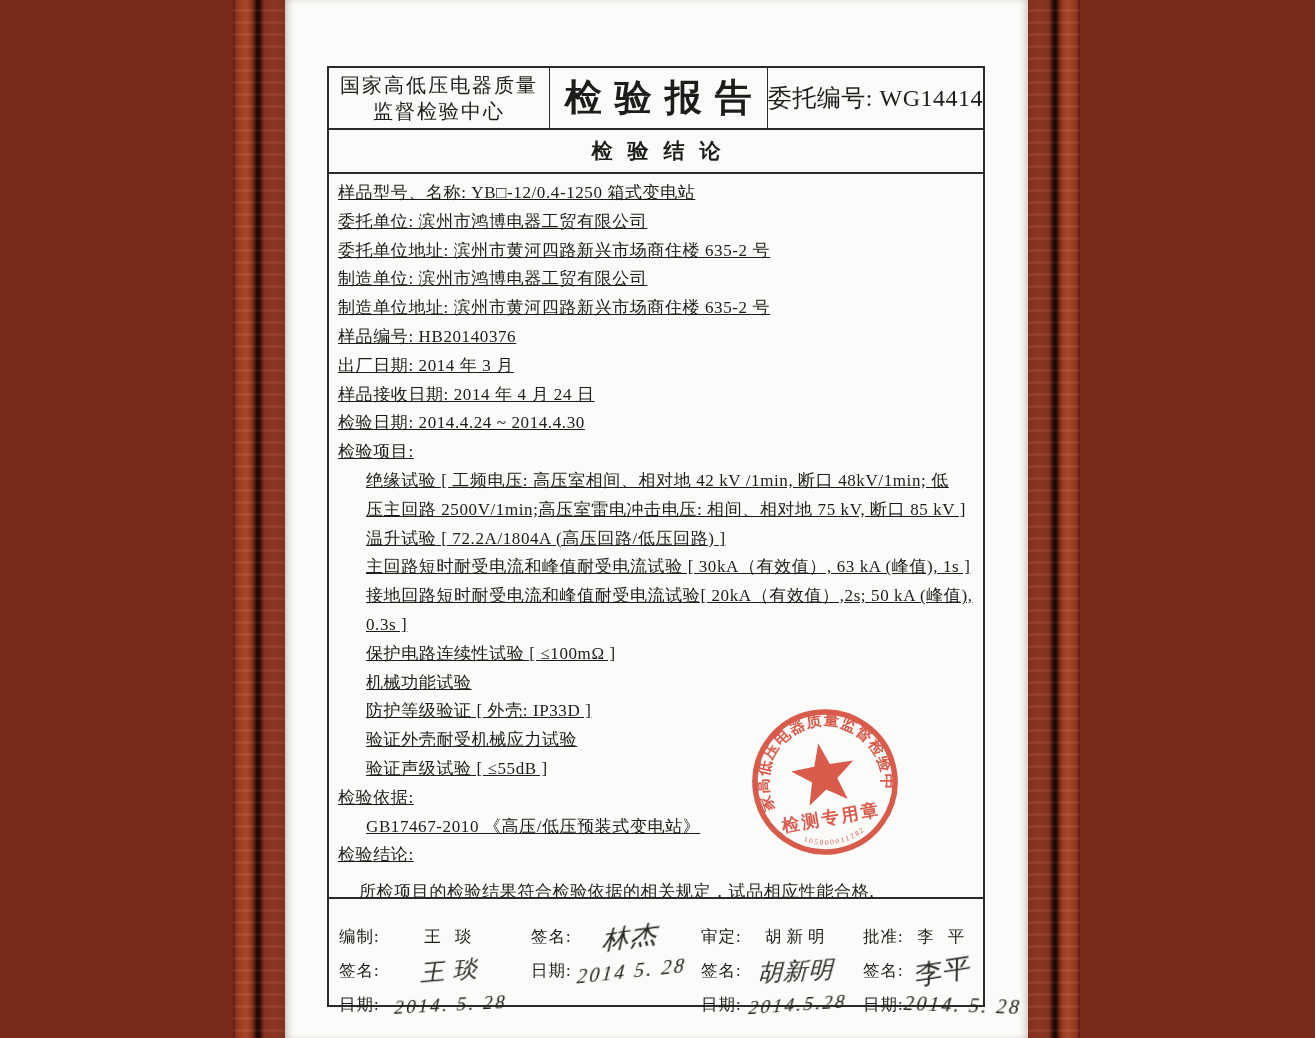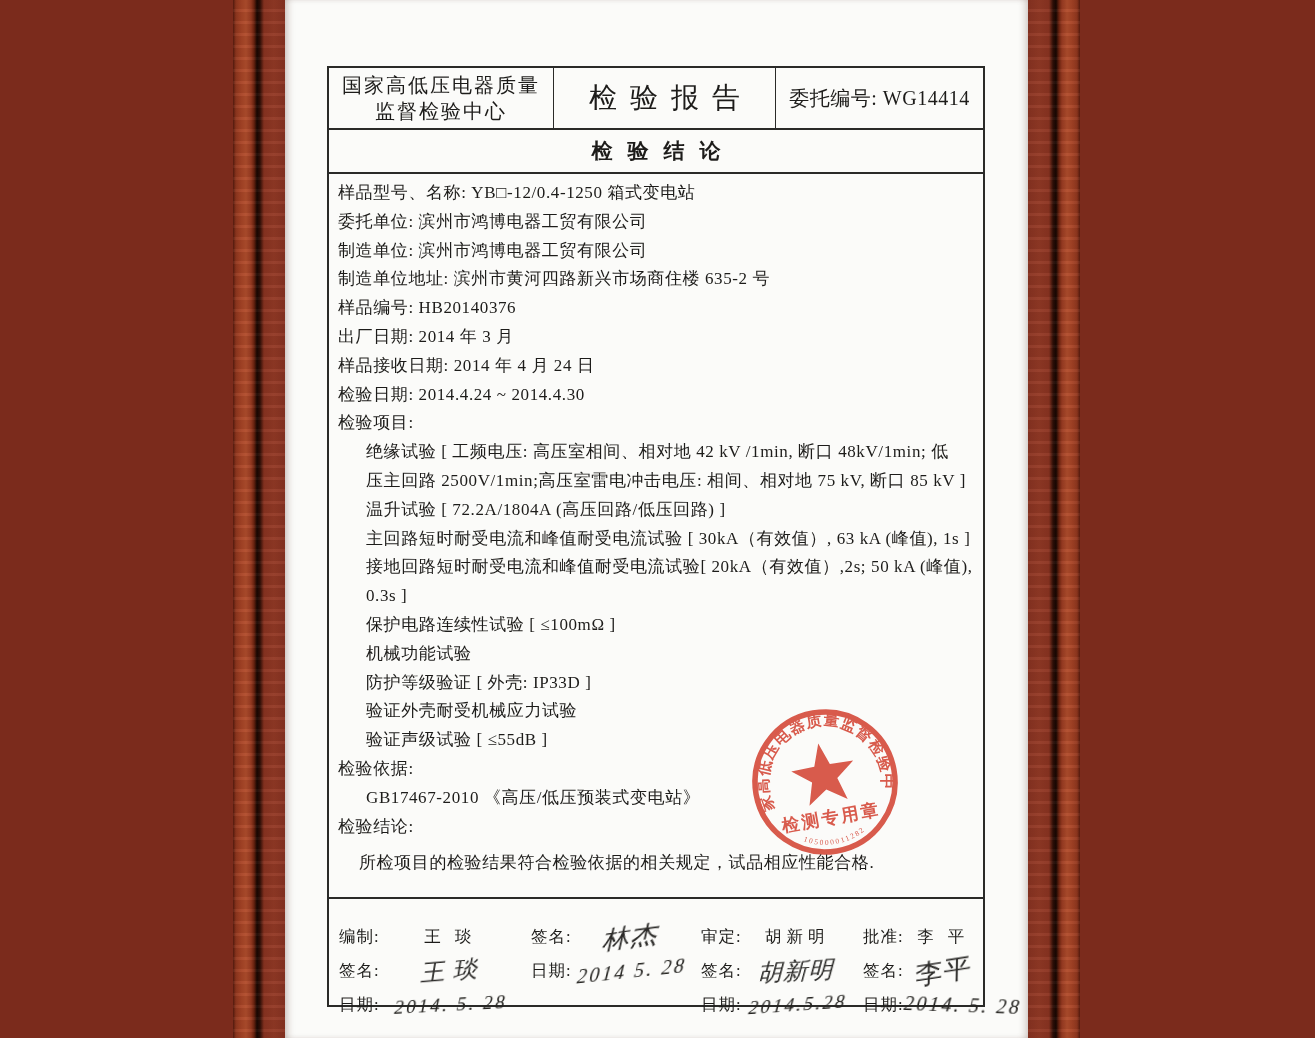"检验报告" .hdr-title { font-size: 28px -> 37px; font-weight: normal -> bold }
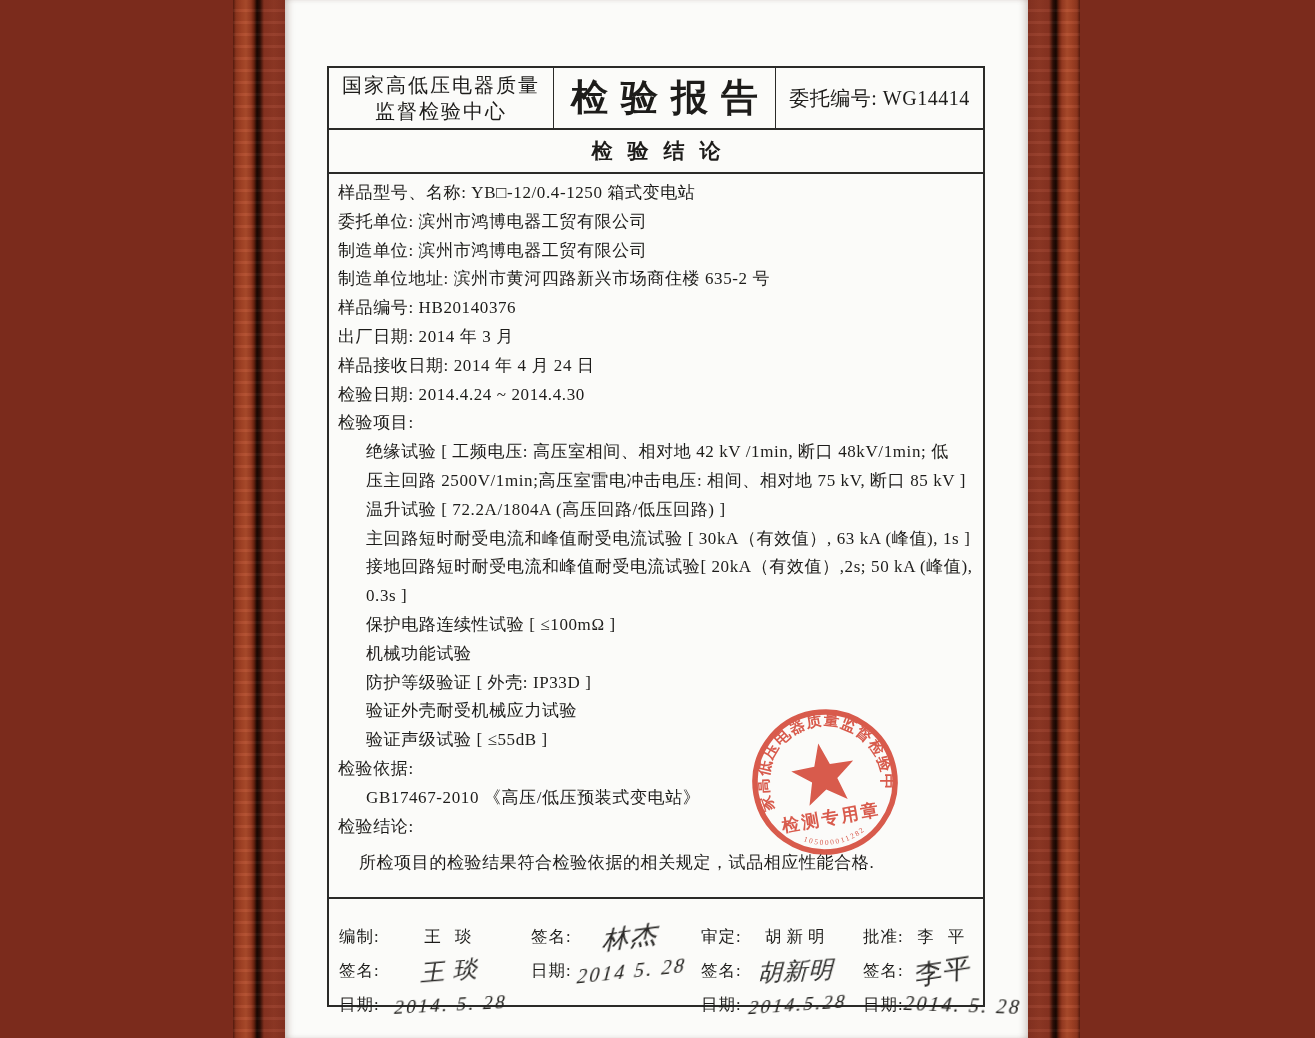"委托编号:" .hdr-comm { font-size: 20px -> 24px }
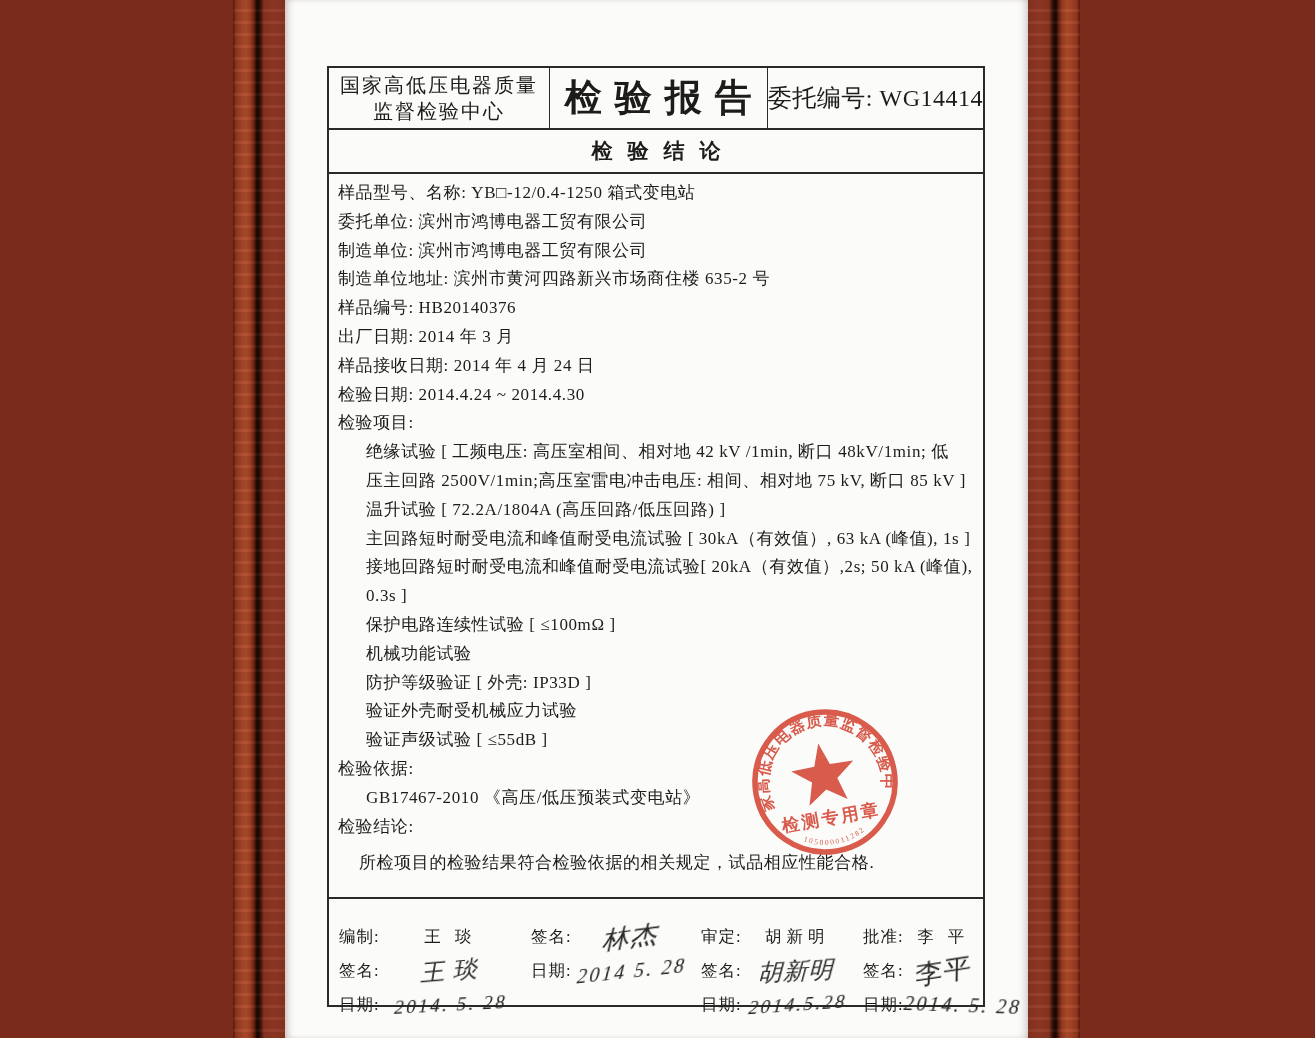"样品型号、名称: YB□-12/0.4-1250 箱式变电站" .line { text-decoration: none -> underline }
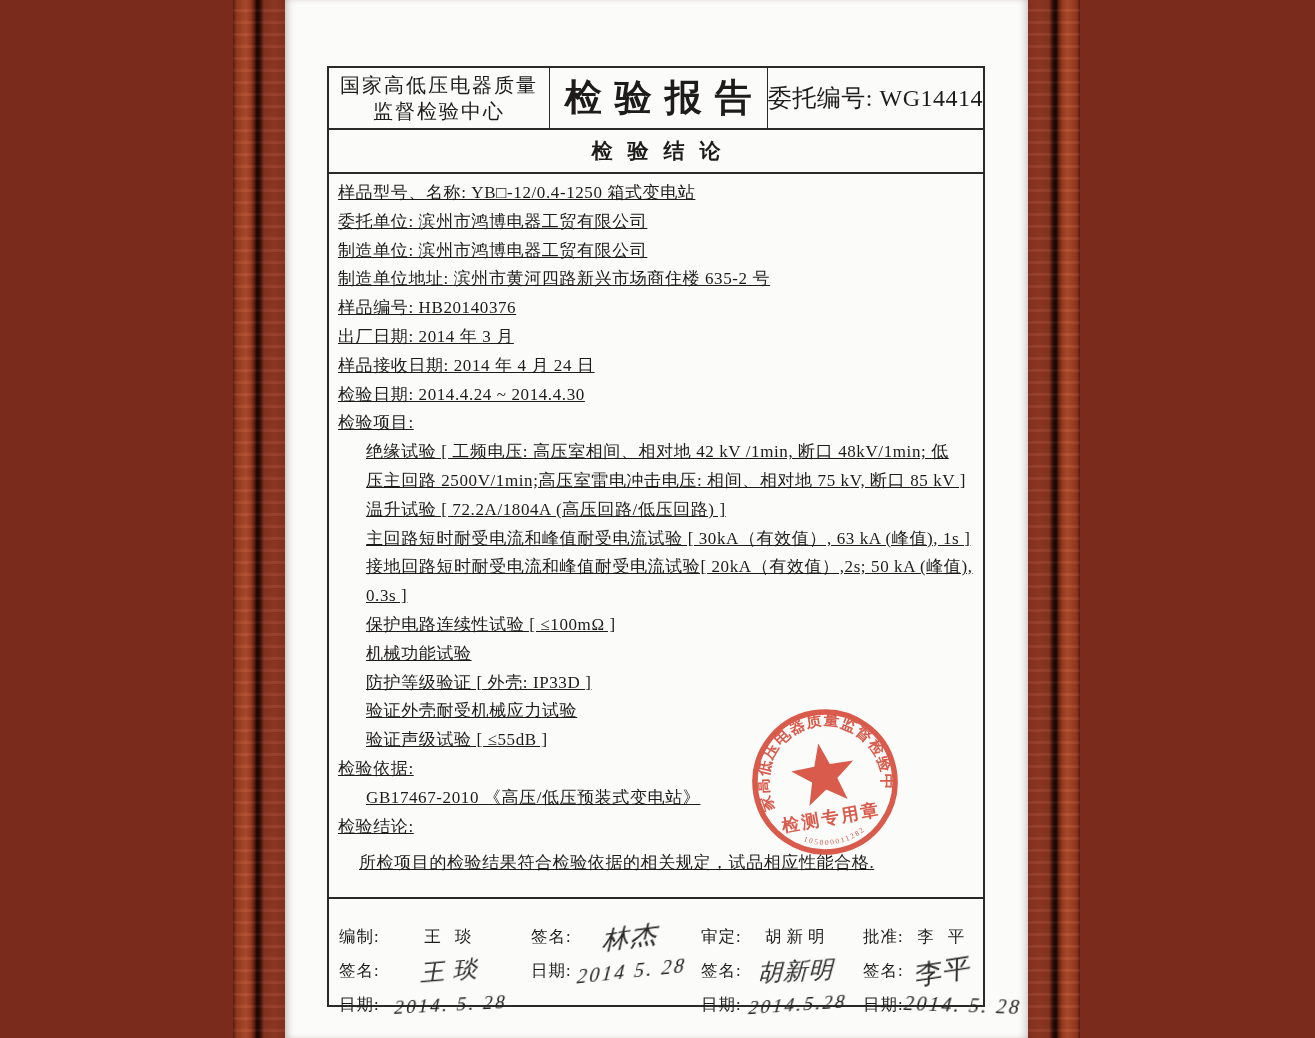"委托单位地址: 滨州市黄河四路新兴市场商住楼 635-2 号" div.line { html: none -> <div>委托单位地址: 滨州市黄河四路新兴市场商住楼 635-2 号</div> }
